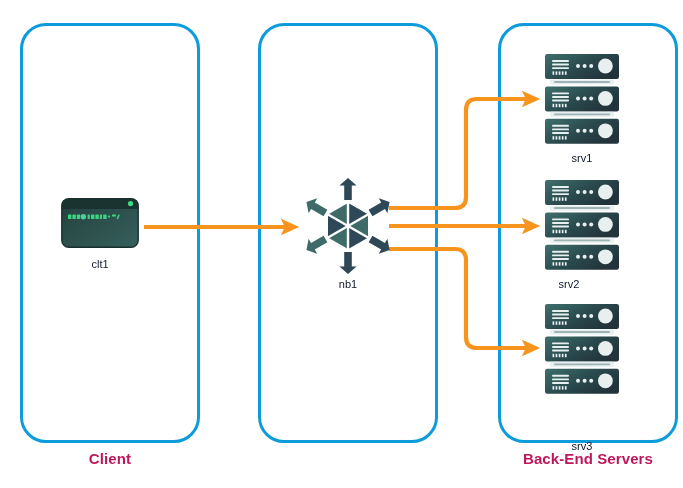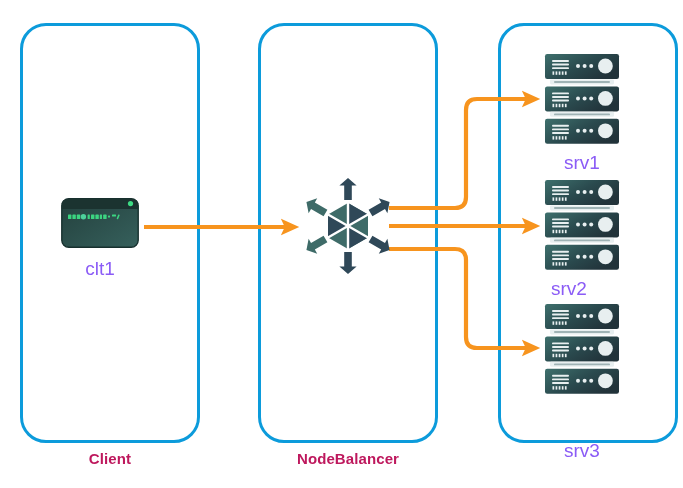"srv1" .node-label { color: #8b5cf6 -> #0f172a; font-size: 19px -> 11px }
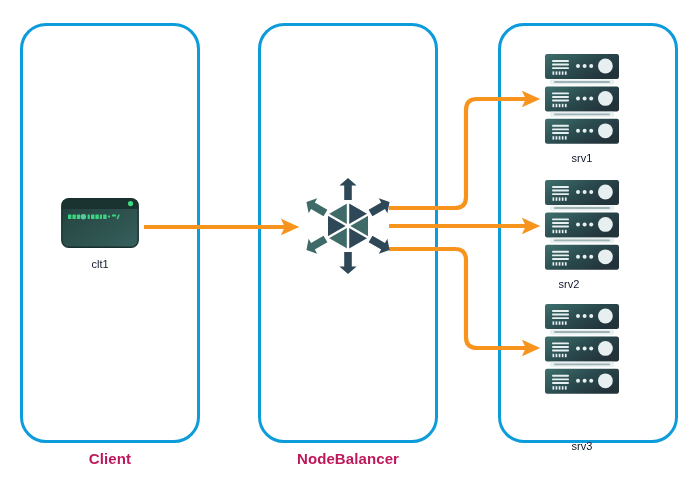"nb1" div.node-label { html: none -> <div>nb1</div> }
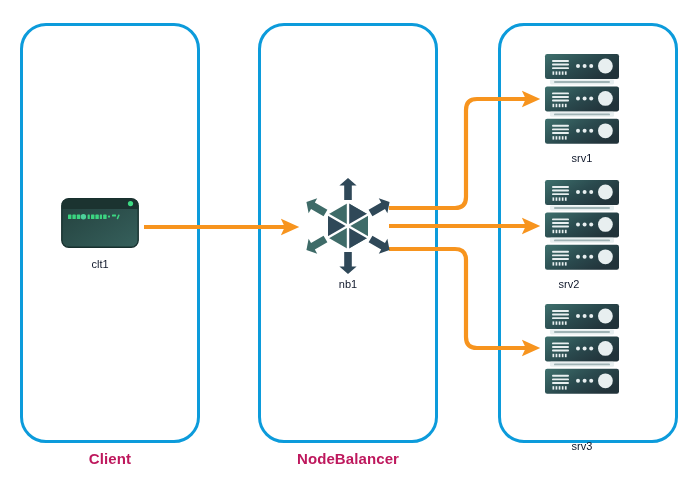"NodeBalancer" div.zone-caption { html: <div>NodeBalancer</div> -> none }
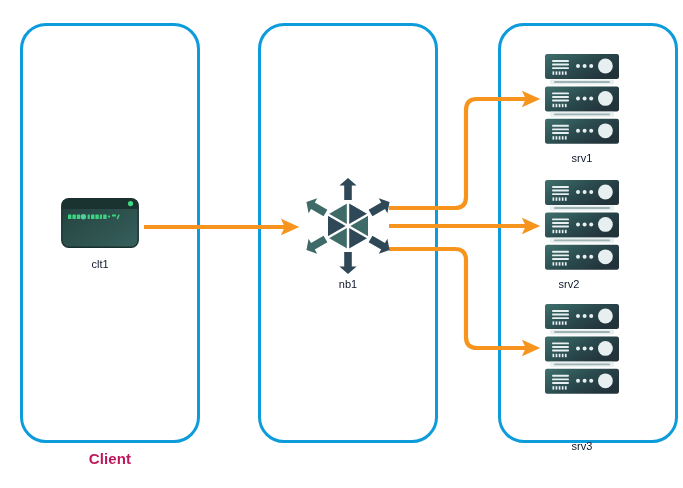"Back-End Servers" div.zone-caption { html: none -> <div>Back-End Servers</div> }
